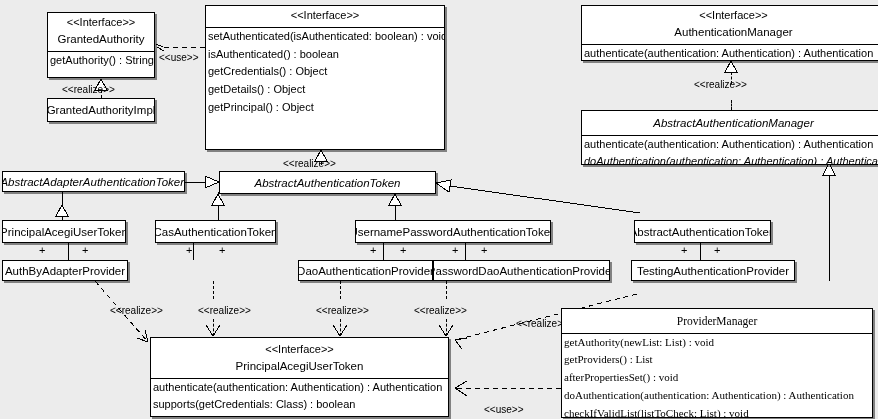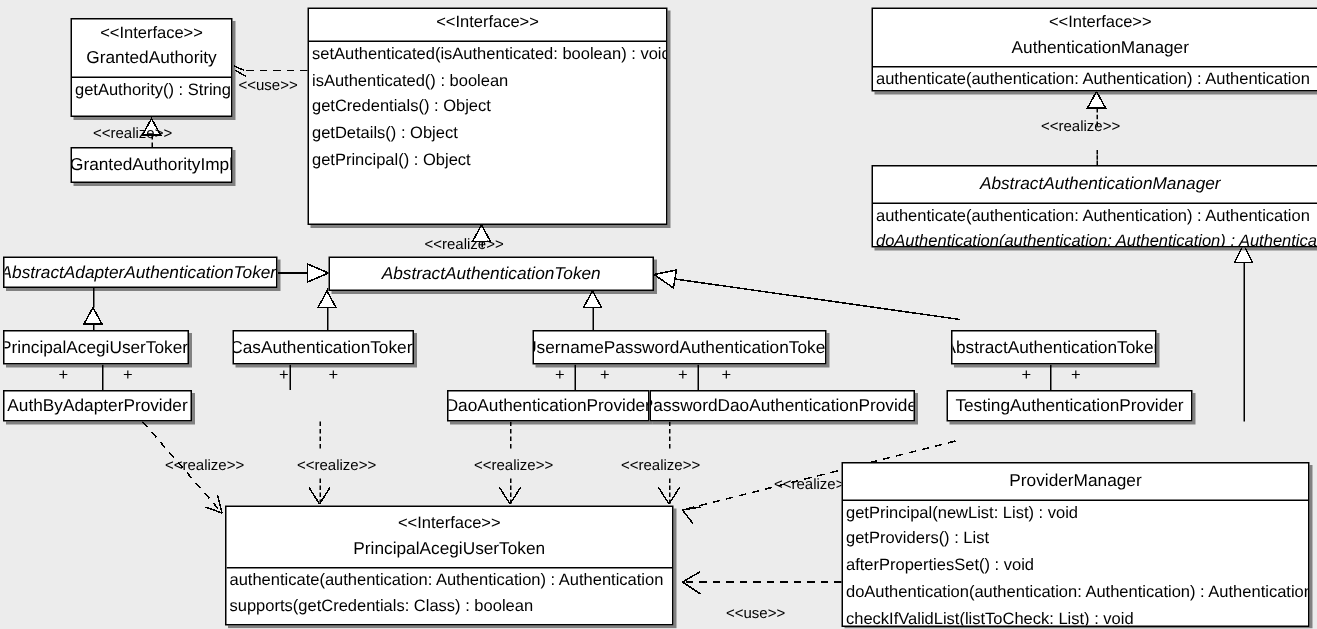"ProviderManager" div.uml { font-family: none -> Liberation Serif, serif }
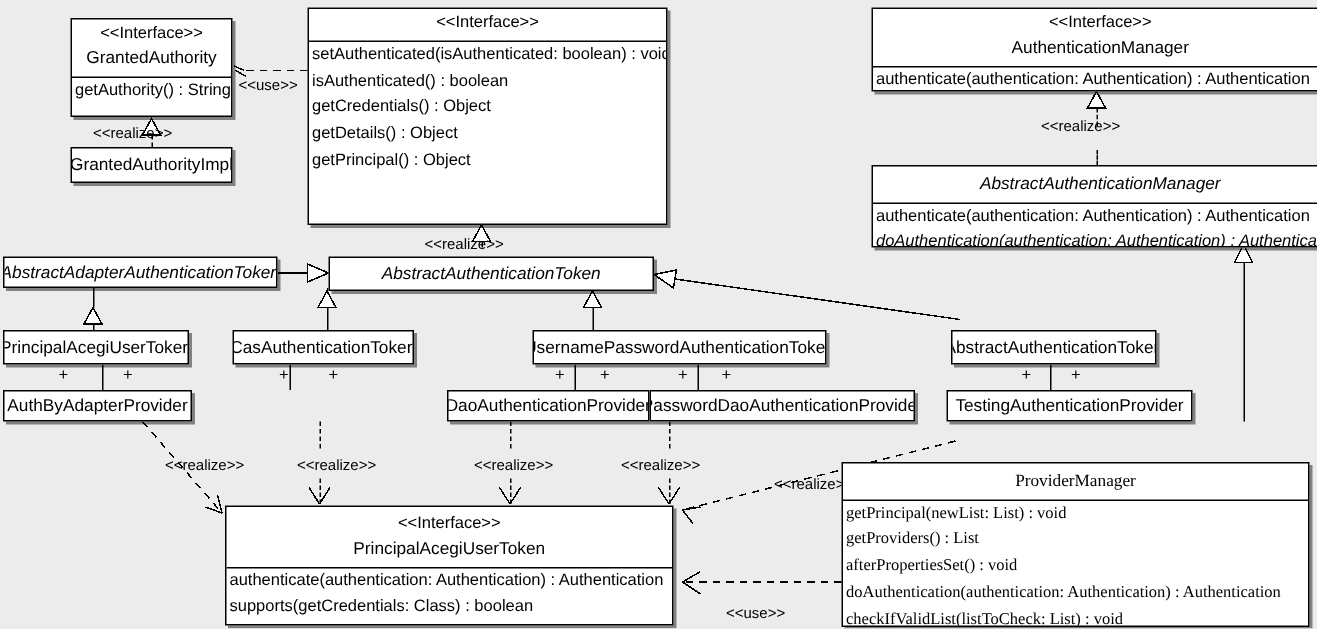"getPrincipal(newList: List) : void" div.member { text: getPrincipal -> getAuthority }
